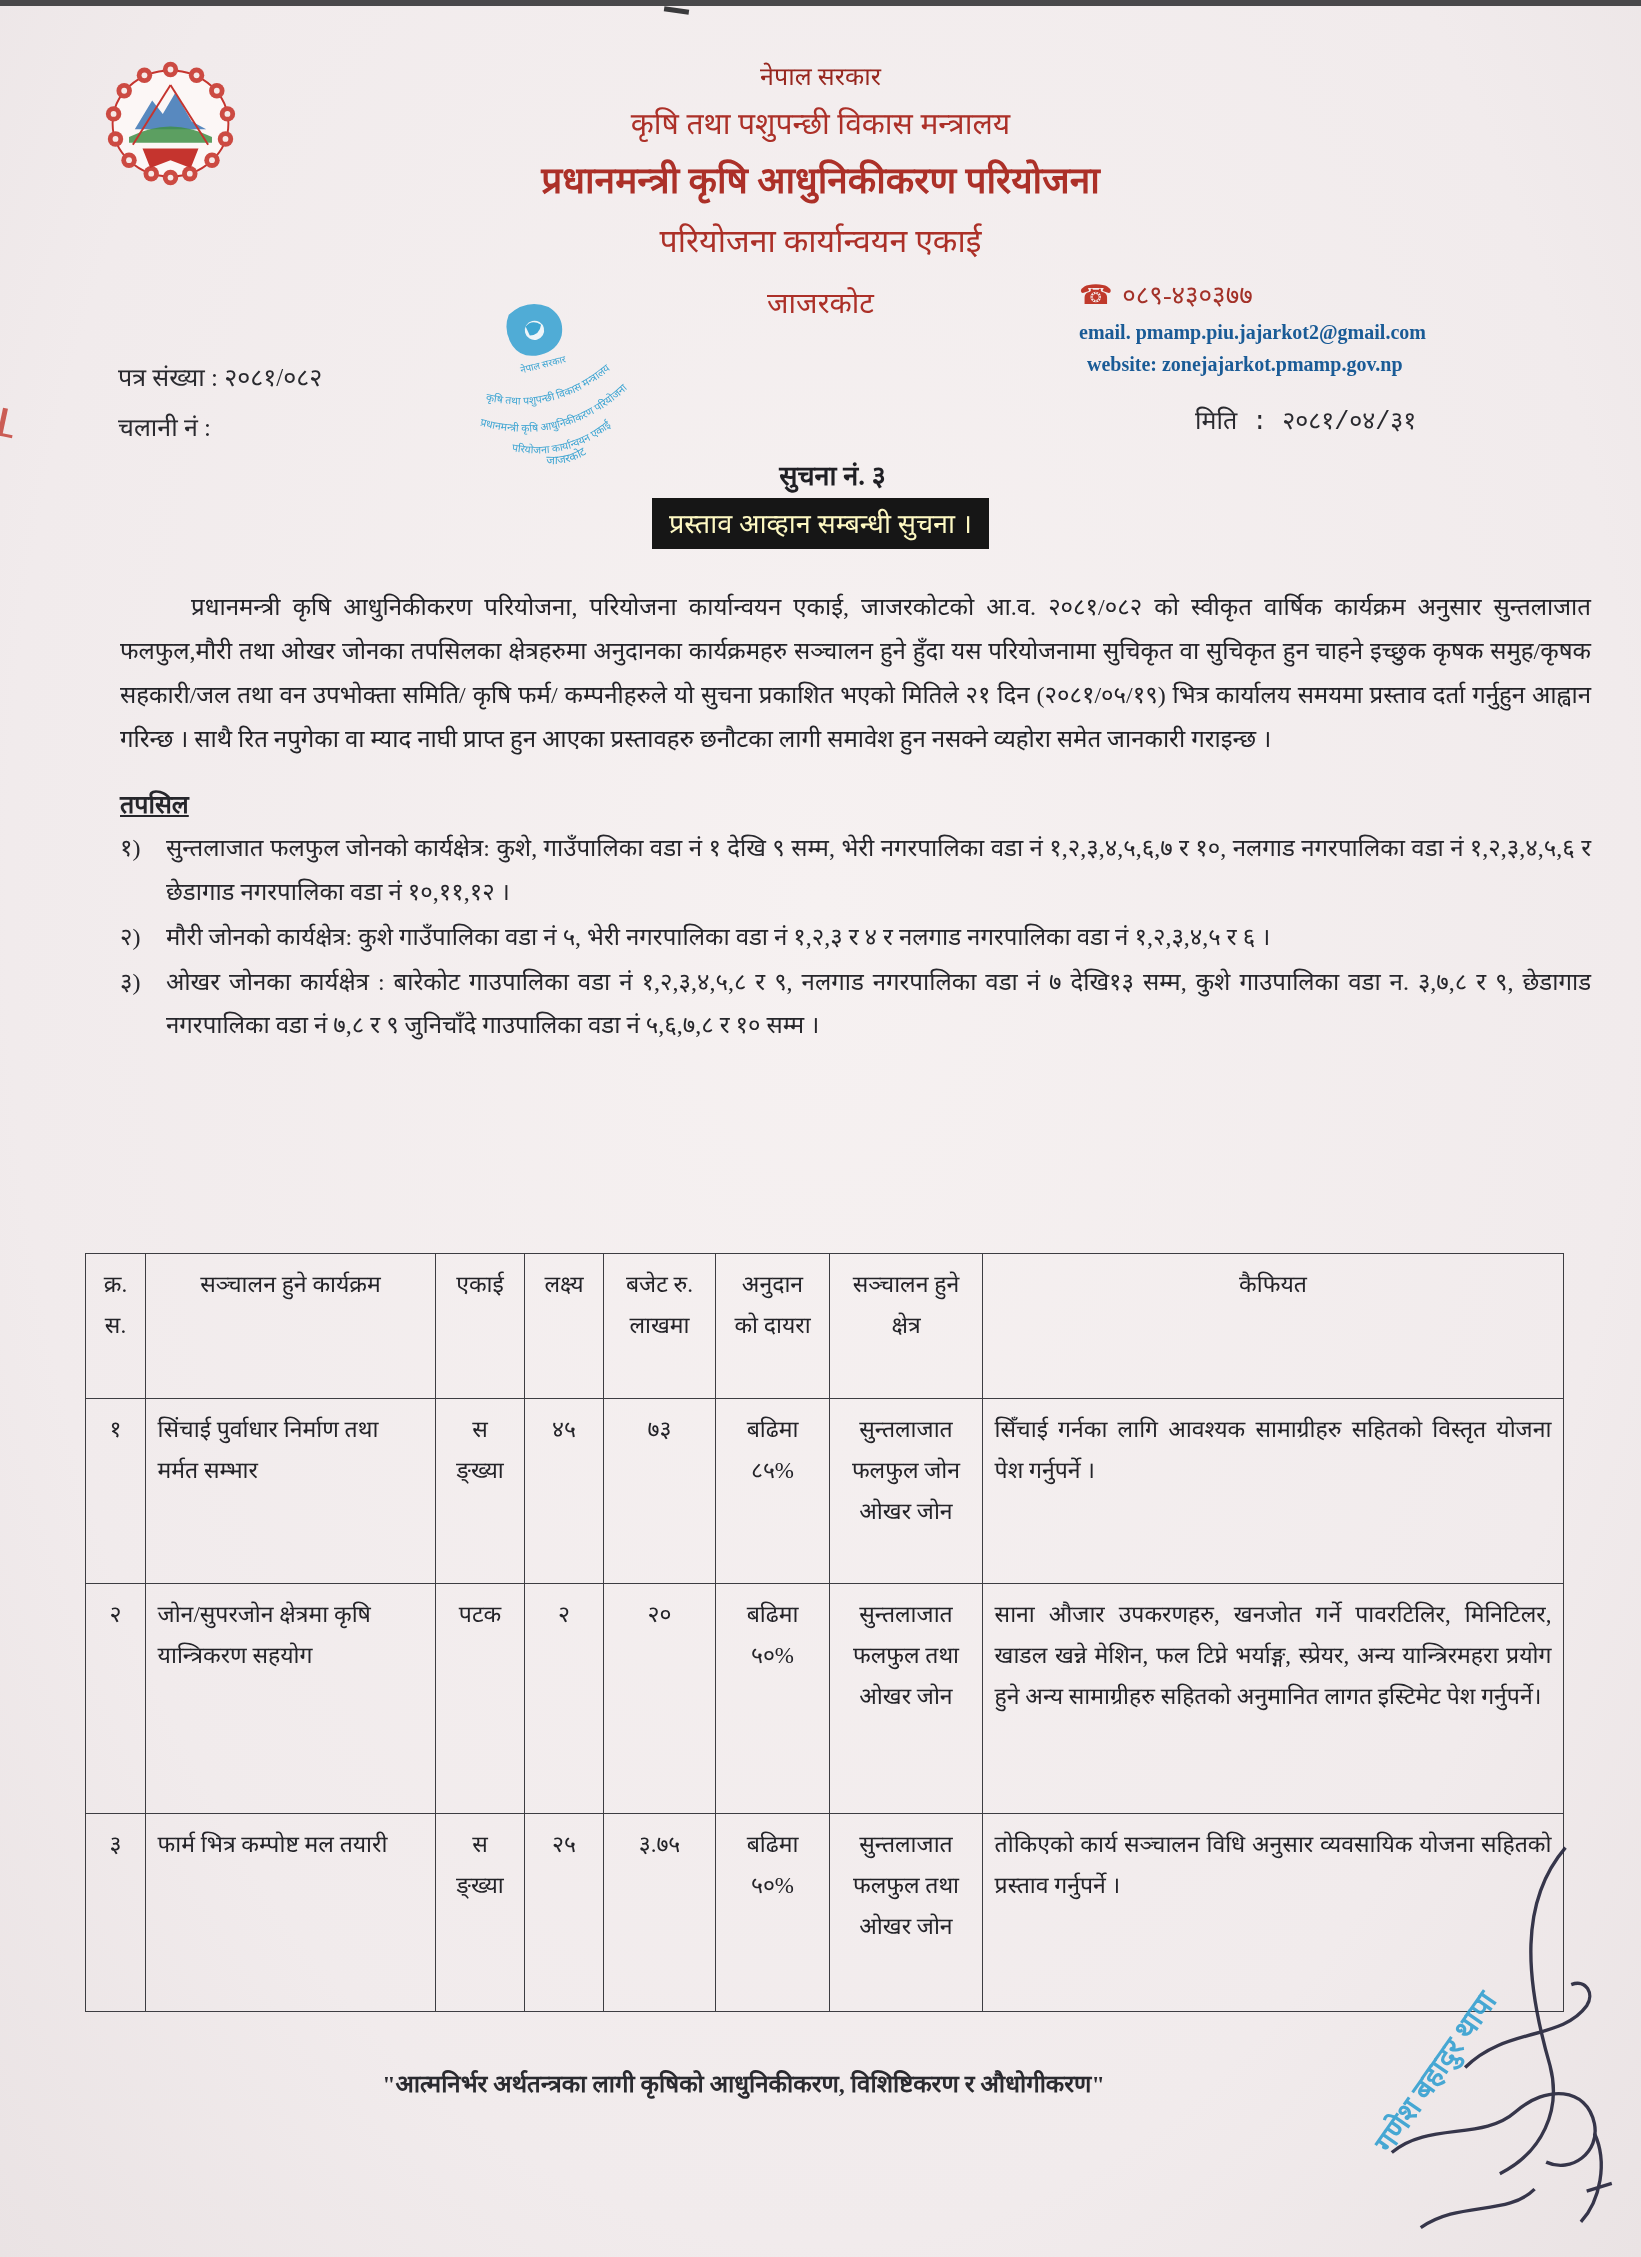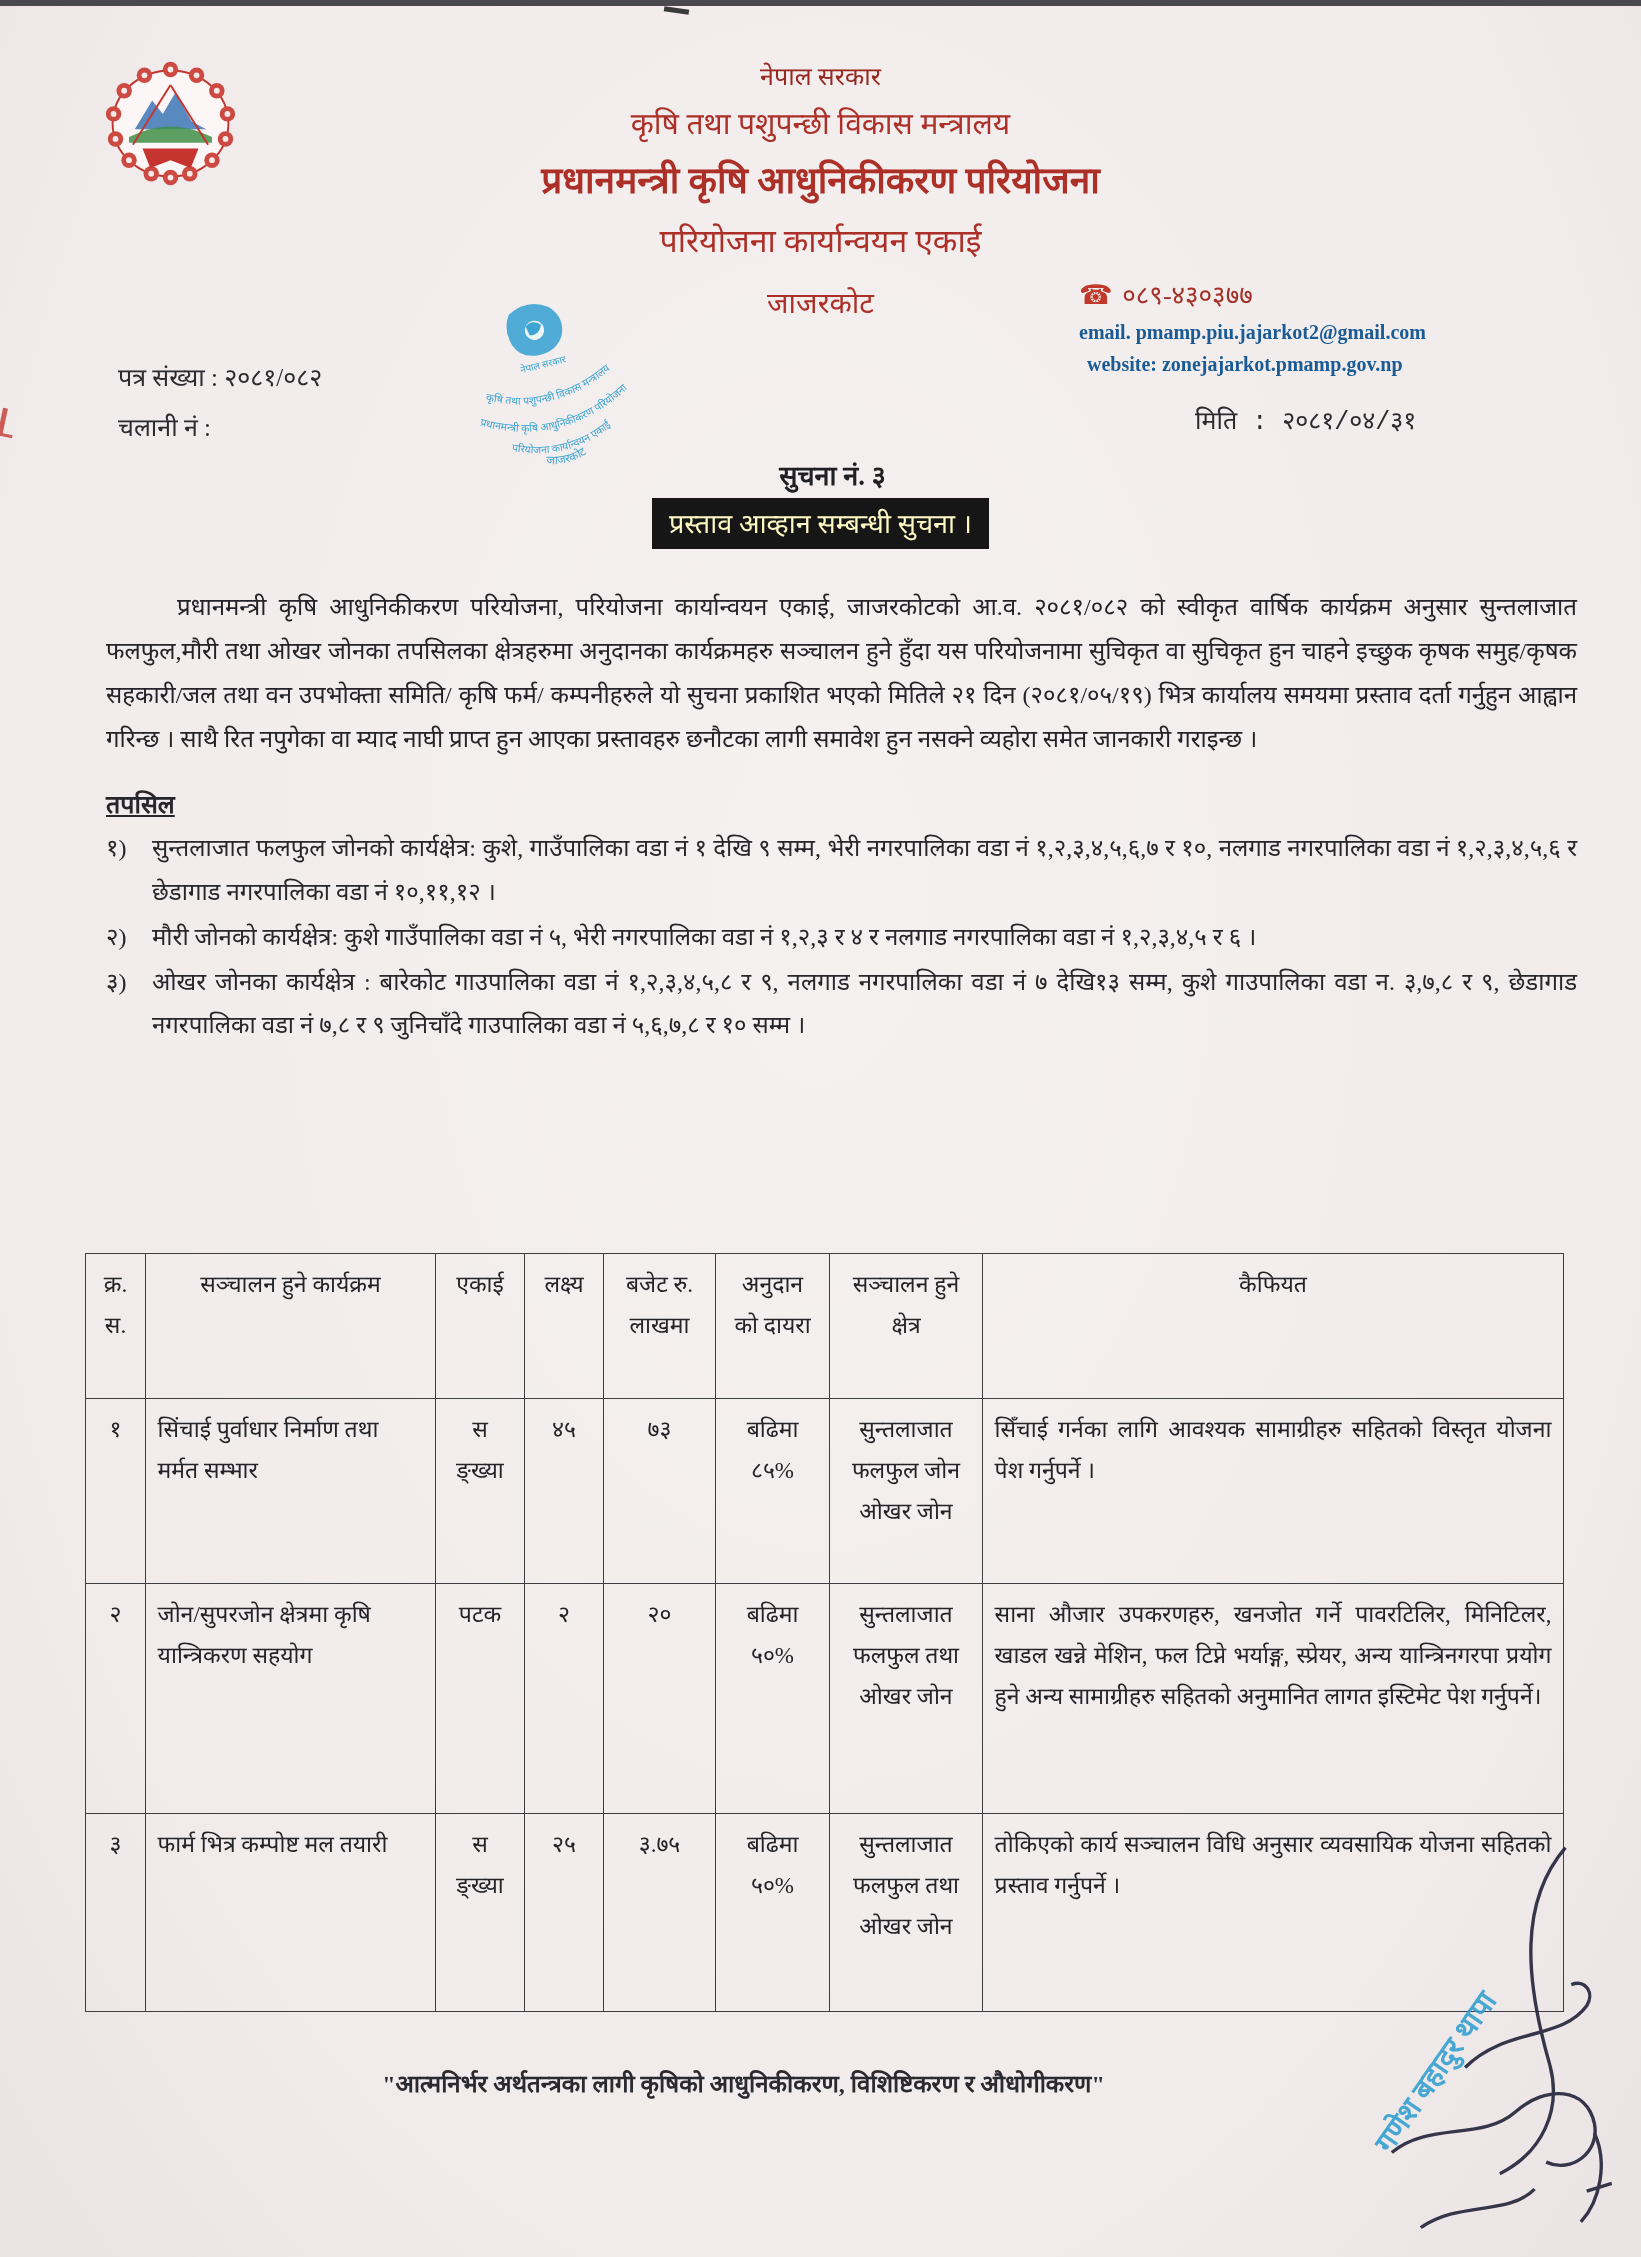"प्रधानमन्त्री कृषि आधुनिकीकरण परियोजना," .content { left: 106px -> 120px }
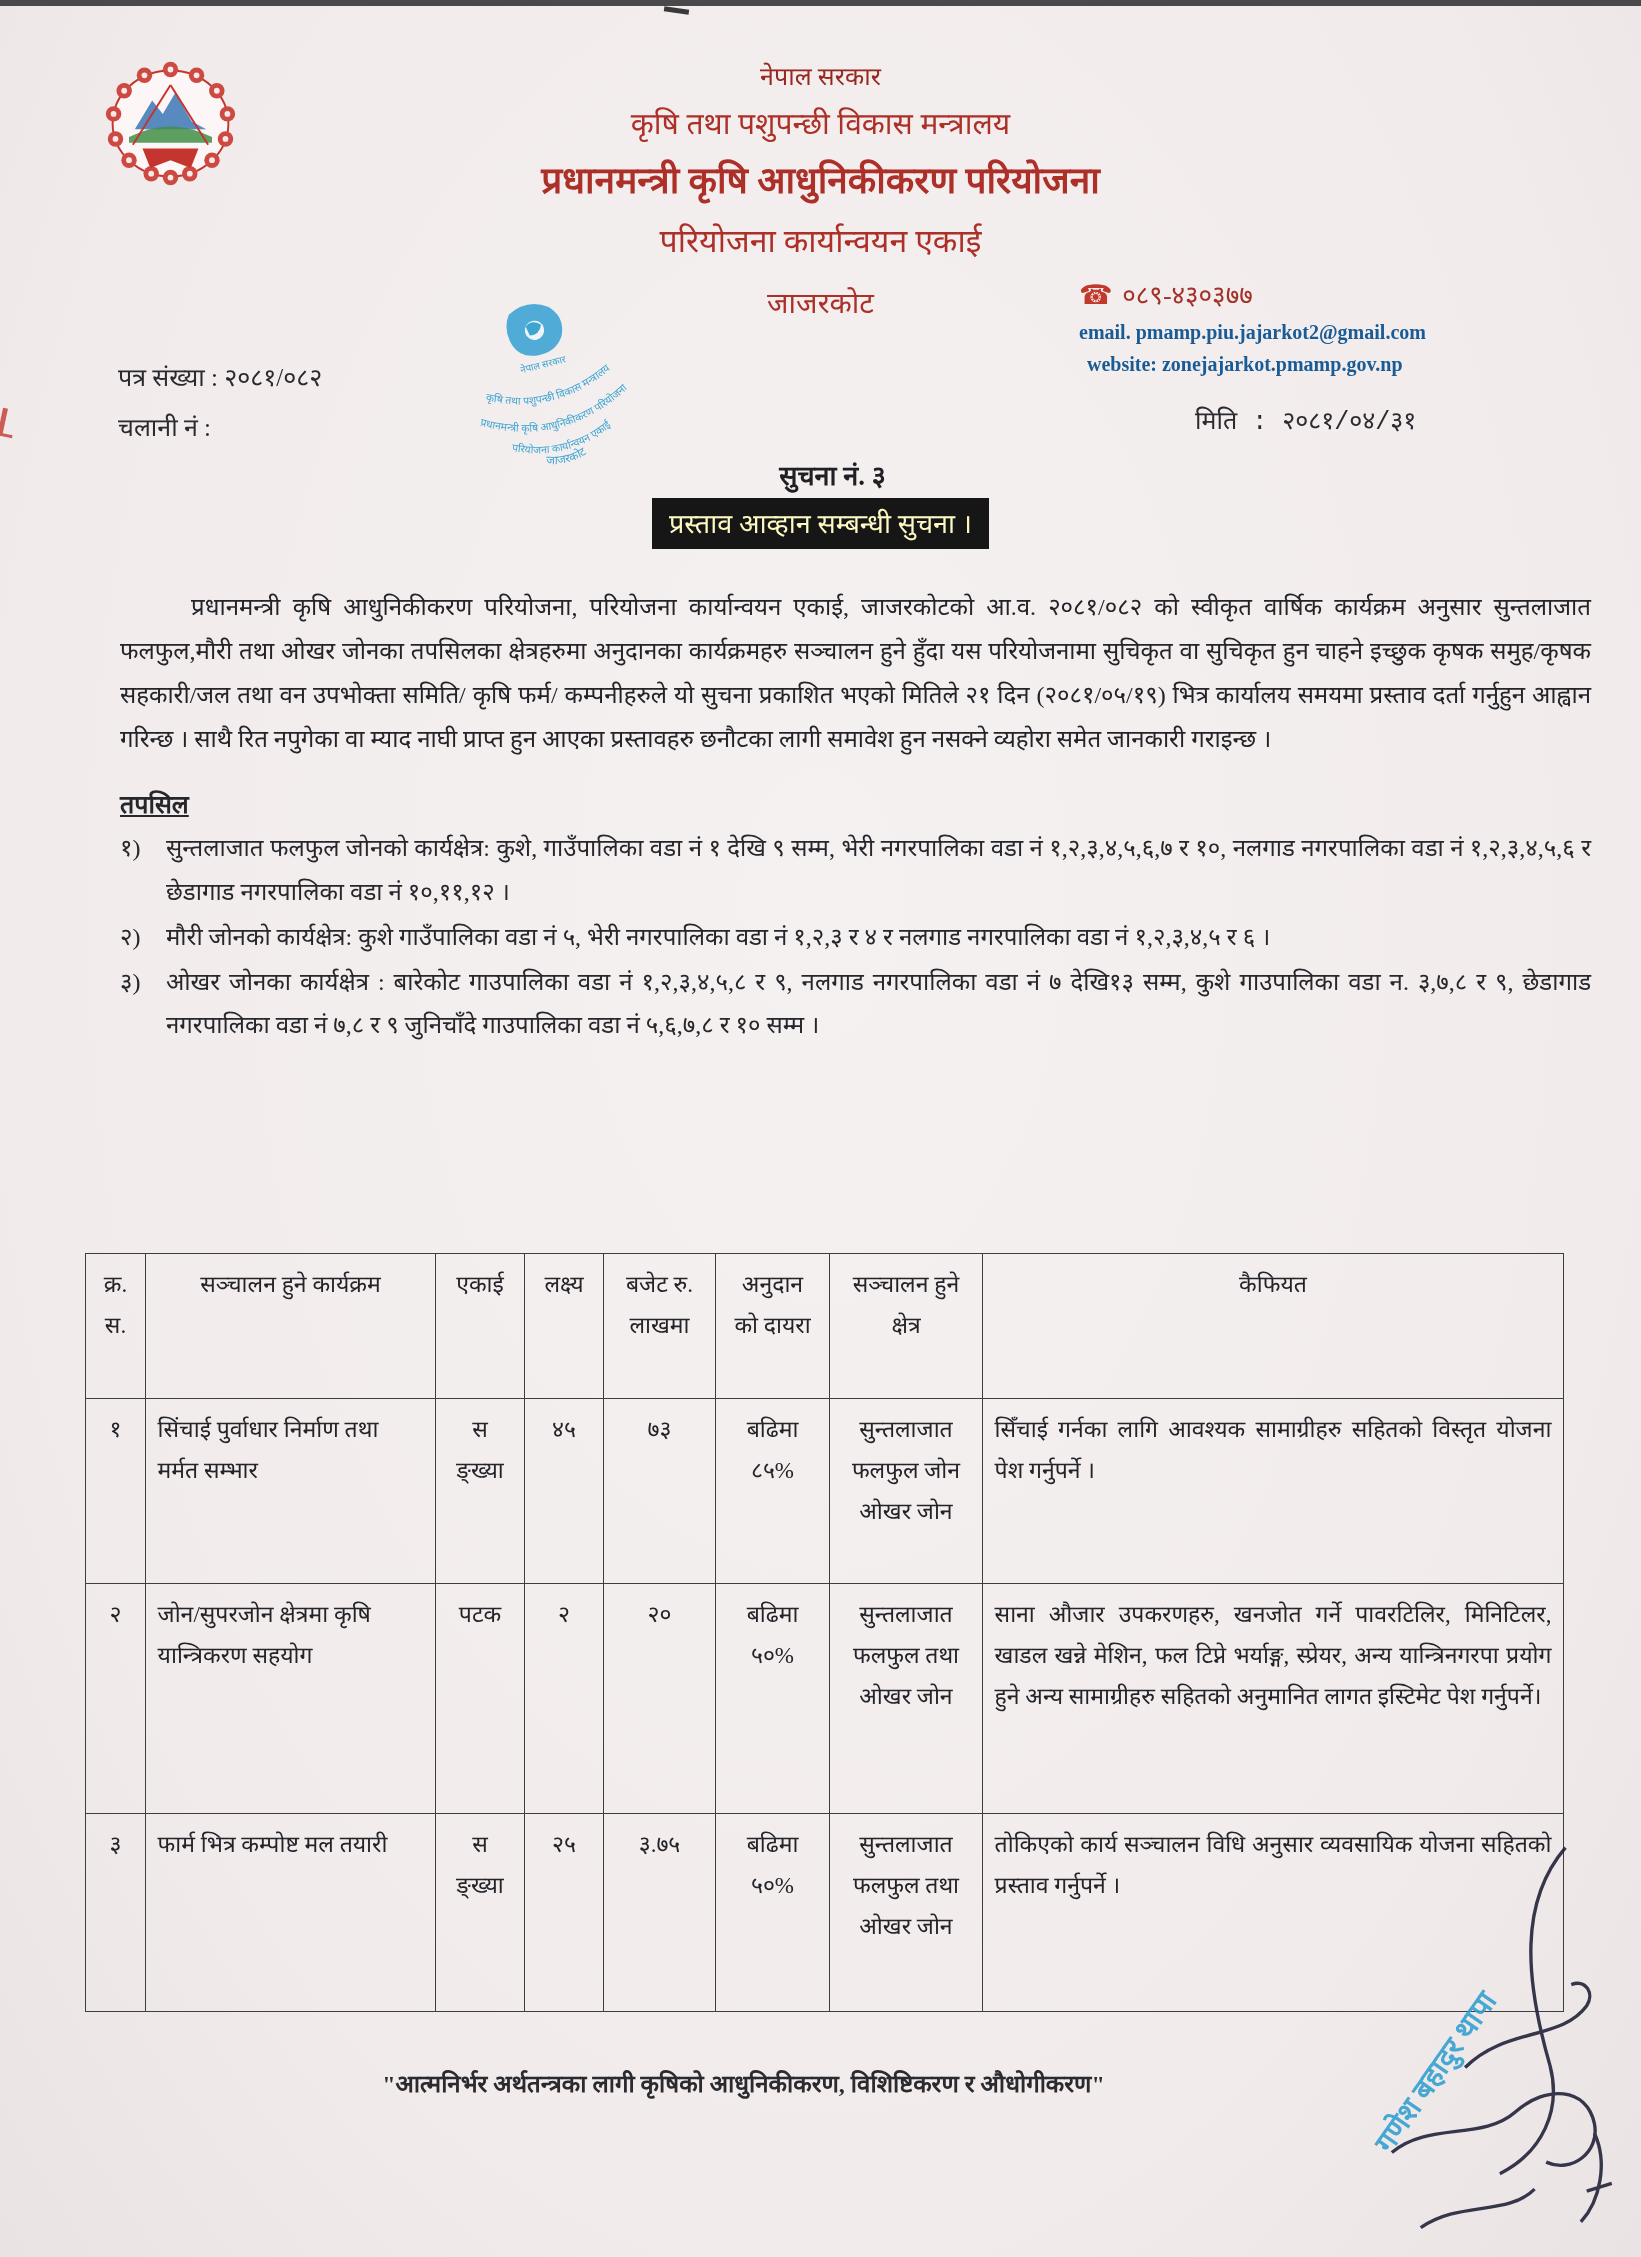"साना औजार उपकरणहरु, खनजोत गर्ने" td.just { text: यान्त्रिनगरपा -> यान्त्रिरमहरा }
